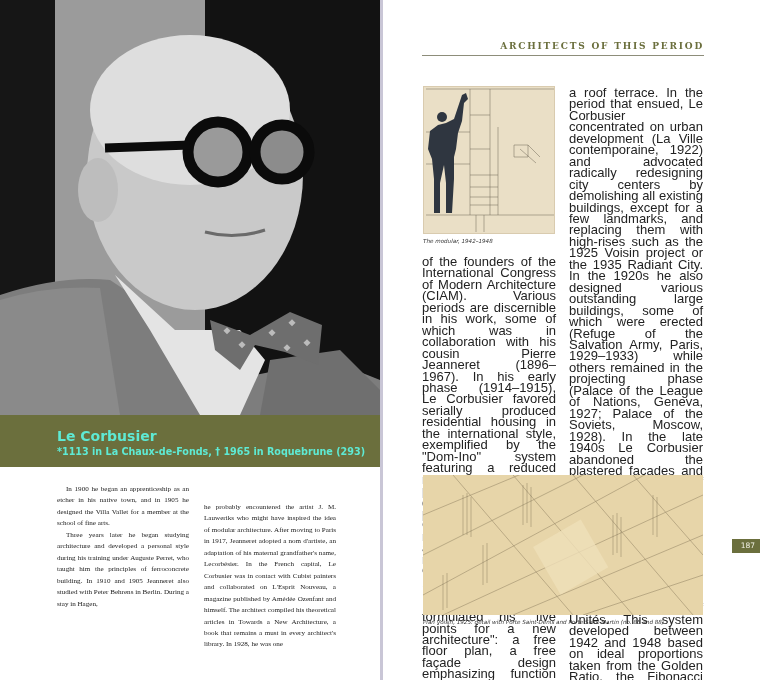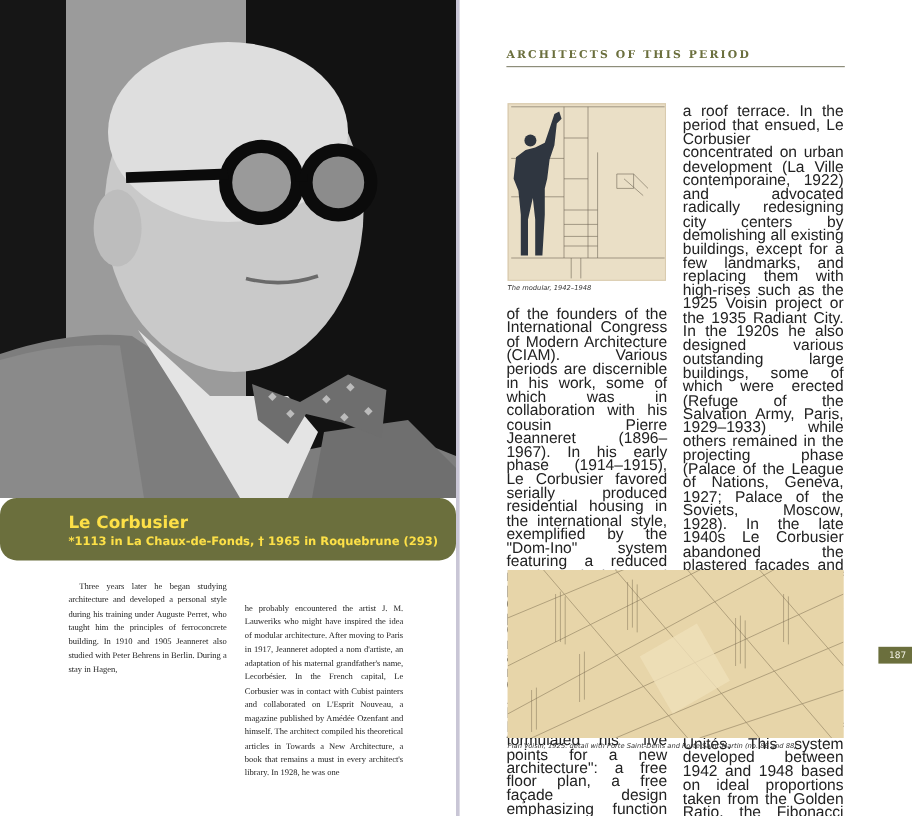"ARCHITECTS OF THIS PERIOD" .running-head { text-align: left -> right }
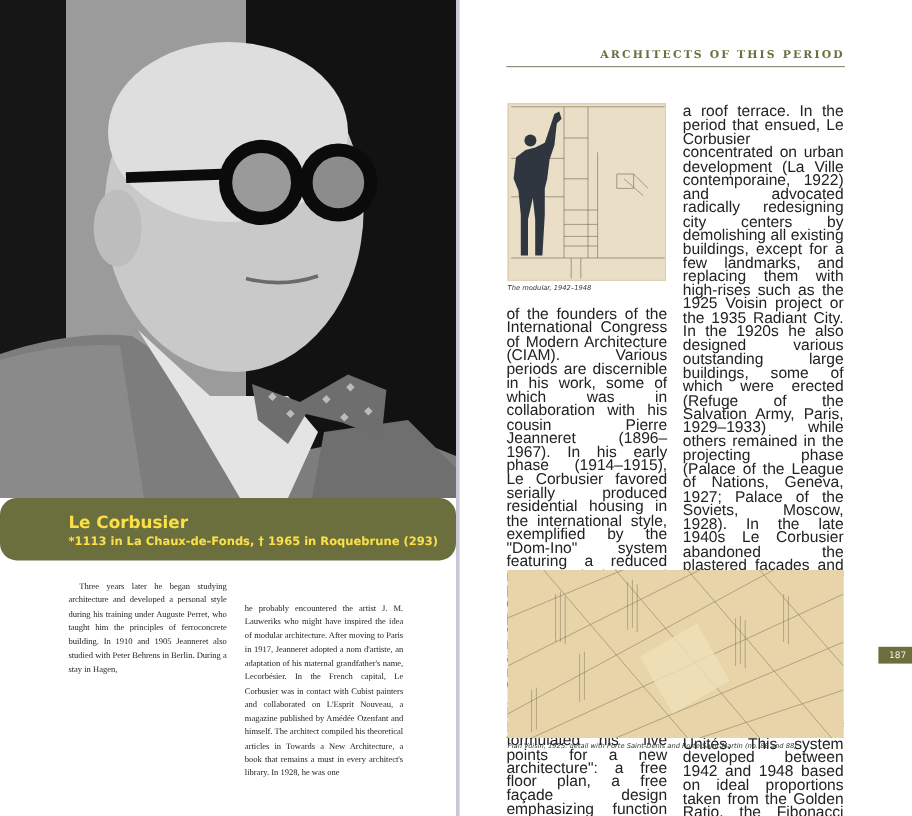"Le Corbusier" .name-band { border-radius: 14px -> none; color: #fde047 -> #5eead4 }
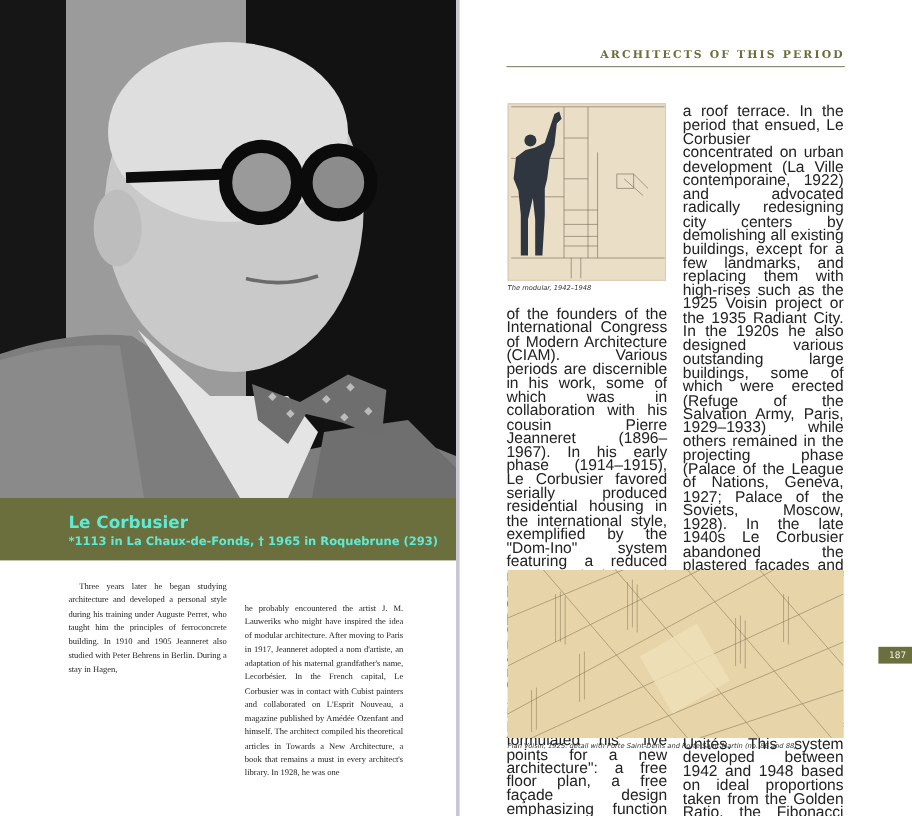"In 1900 he began an" p.indent { html: none -> <p>In 1900 he began an apprenticeship as an etcher in his native town, and in 1905 he designed the Villa Vallet for a member at the school of fine arts.</p> }
